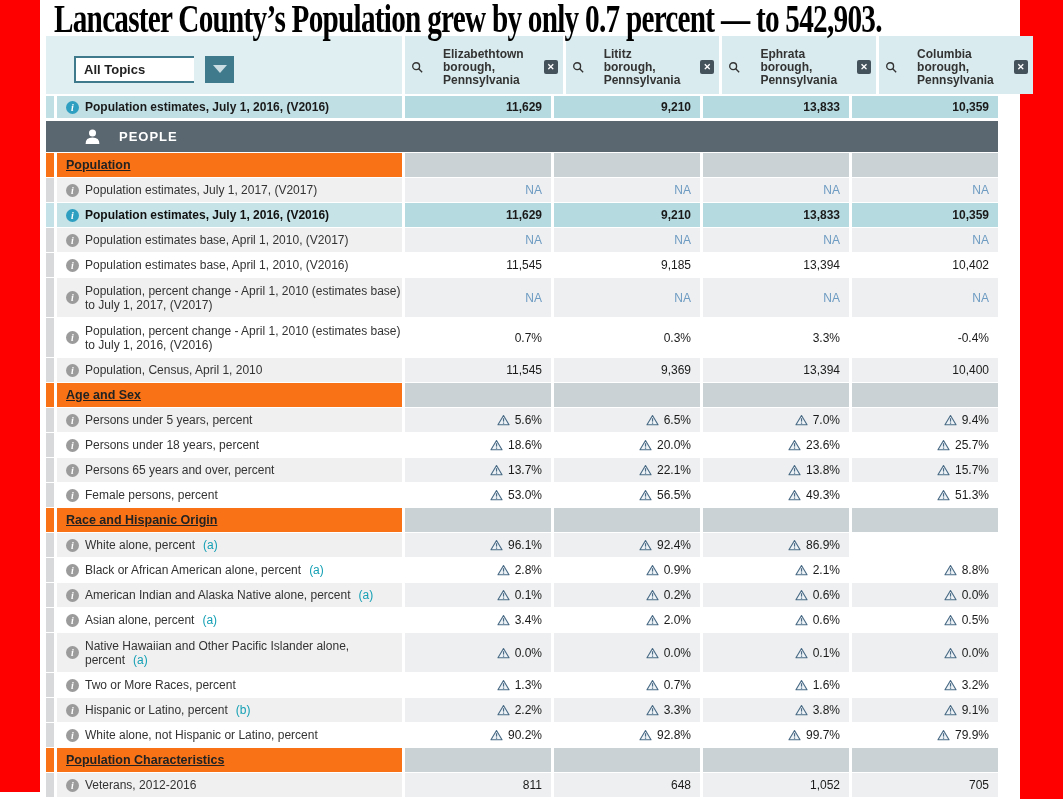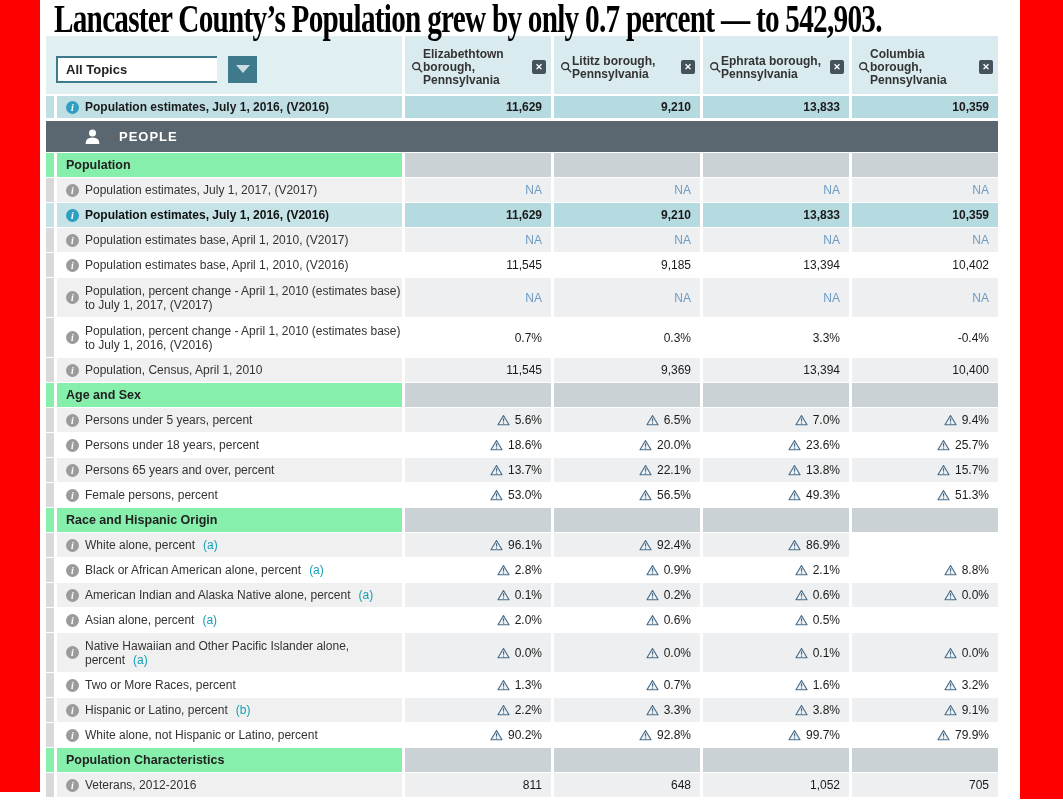"Elizabethtown borough, Pennsylvania" .geo-cell { gap: 0 -> 20px }
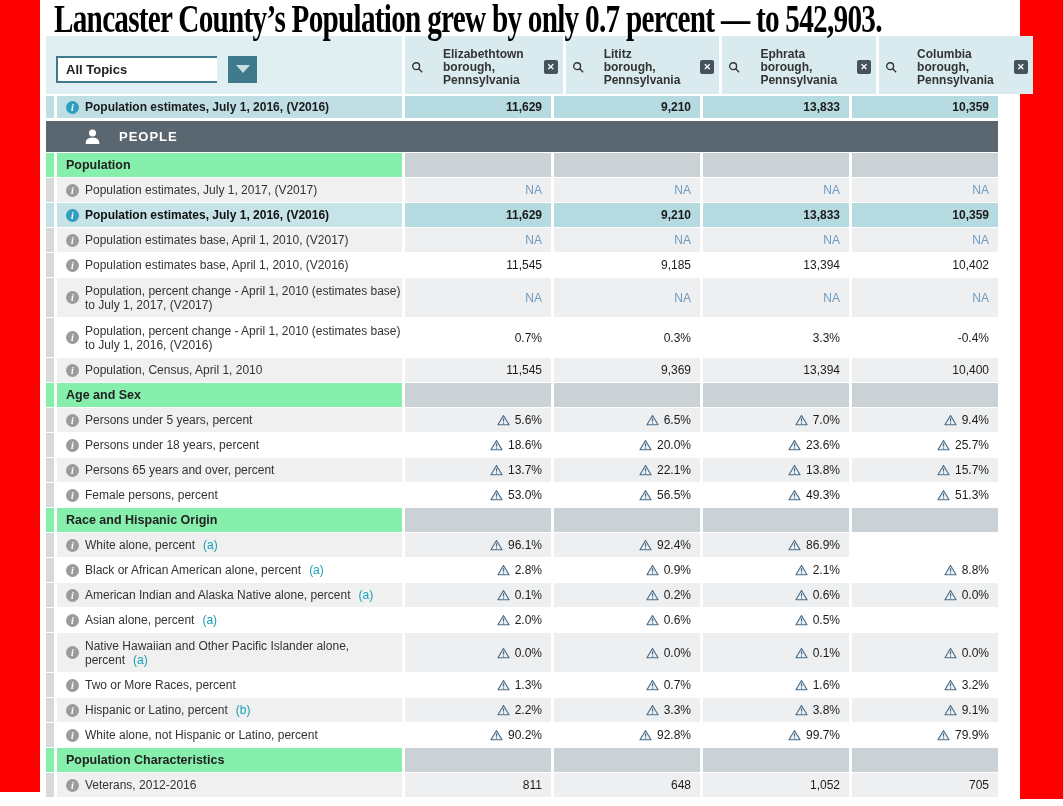"All Topics" .dropdown { margin: 8px 0 0 10px -> 8px 0 0 28px; width: 201px -> 160px }
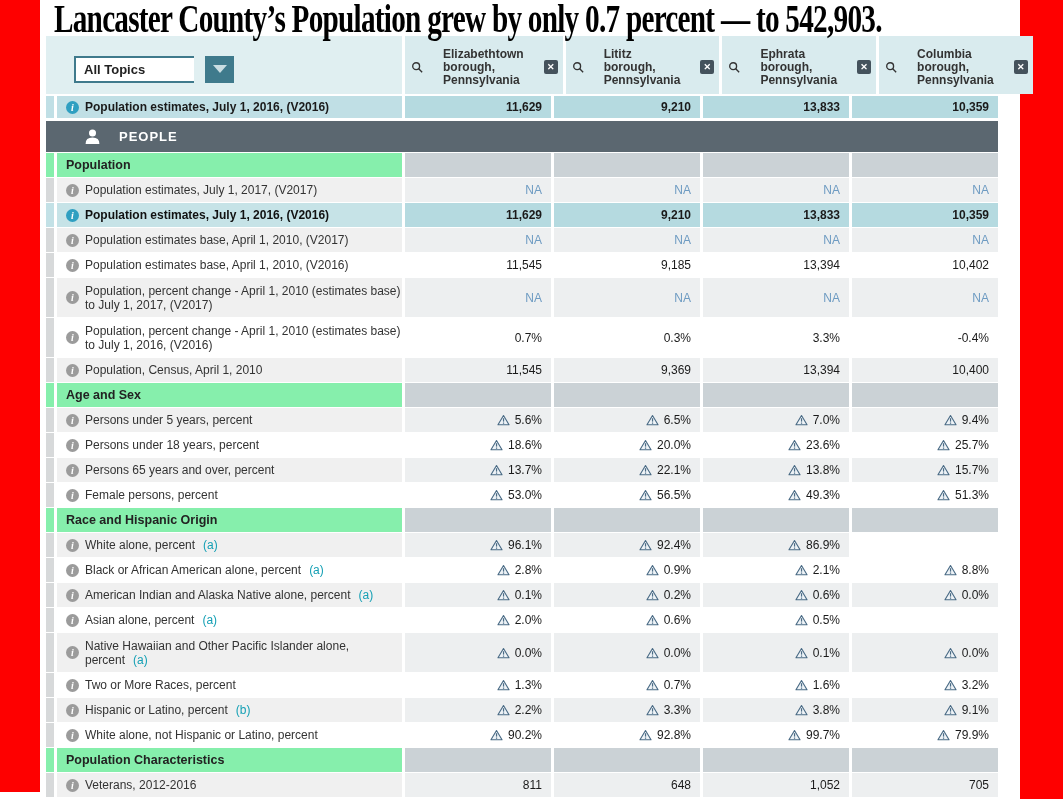"Population" .sec .cap,.sec .label-cell { background: #86efac -> #f97316; text-decoration: none -> underline }
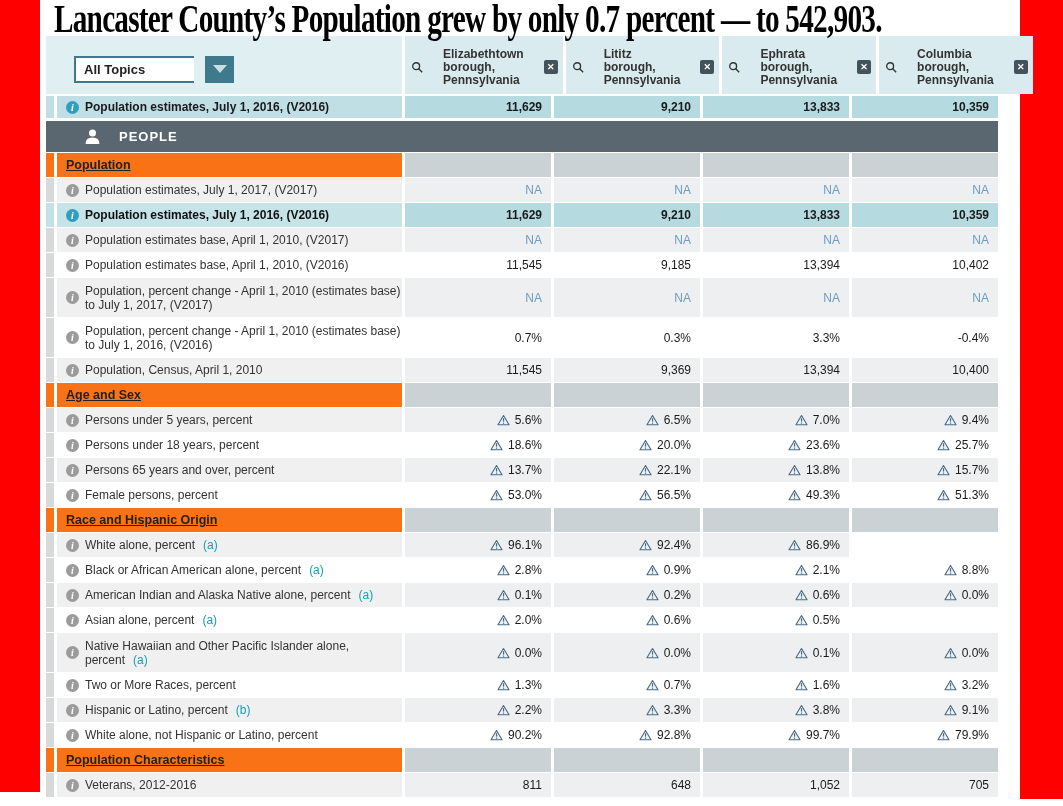"3.4%" div.cell { html: none -> <div> <svg> <path></path> <rect></rect> <rect></rect> </svg> <span>3.4%</span> </div> }
